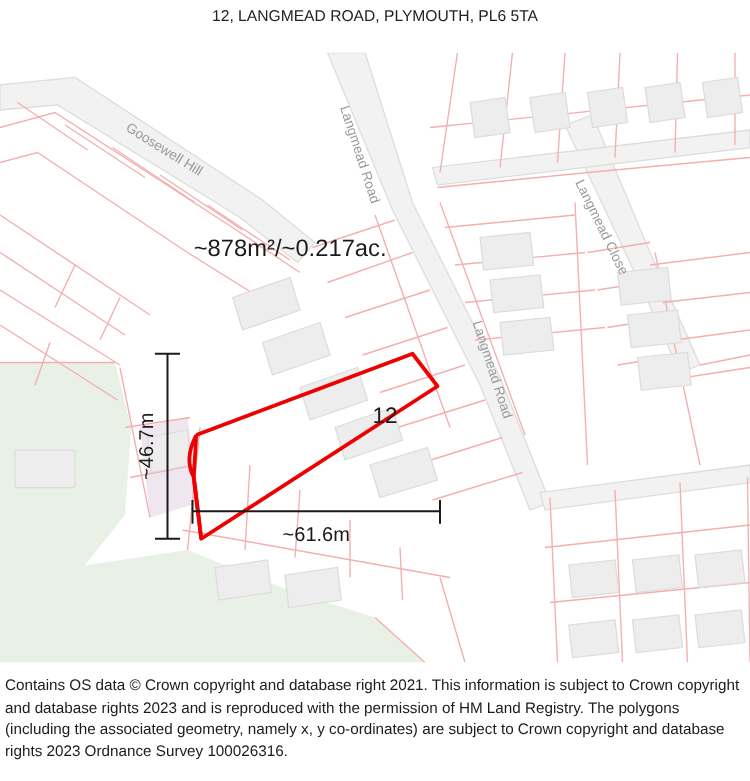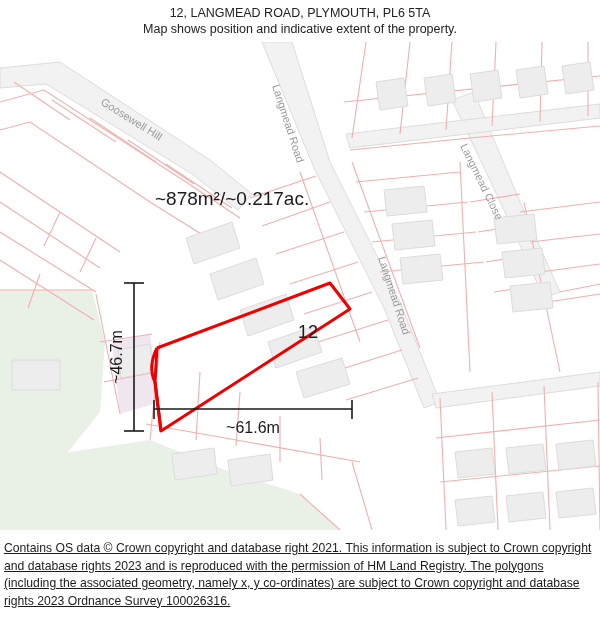"Map shows position and indicative" div.subtitle { html: <div>Map shows position and indicative extent of the property.</div> -> none }
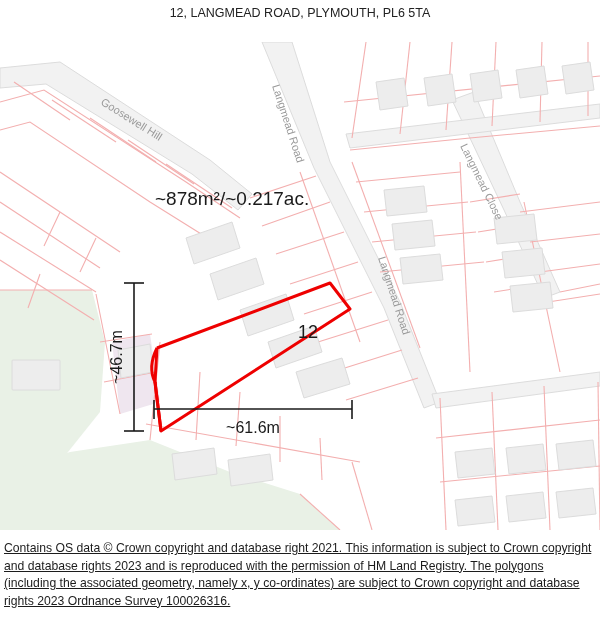"Contains OS data © Crown" .footer { text-decoration: underline -> none }
